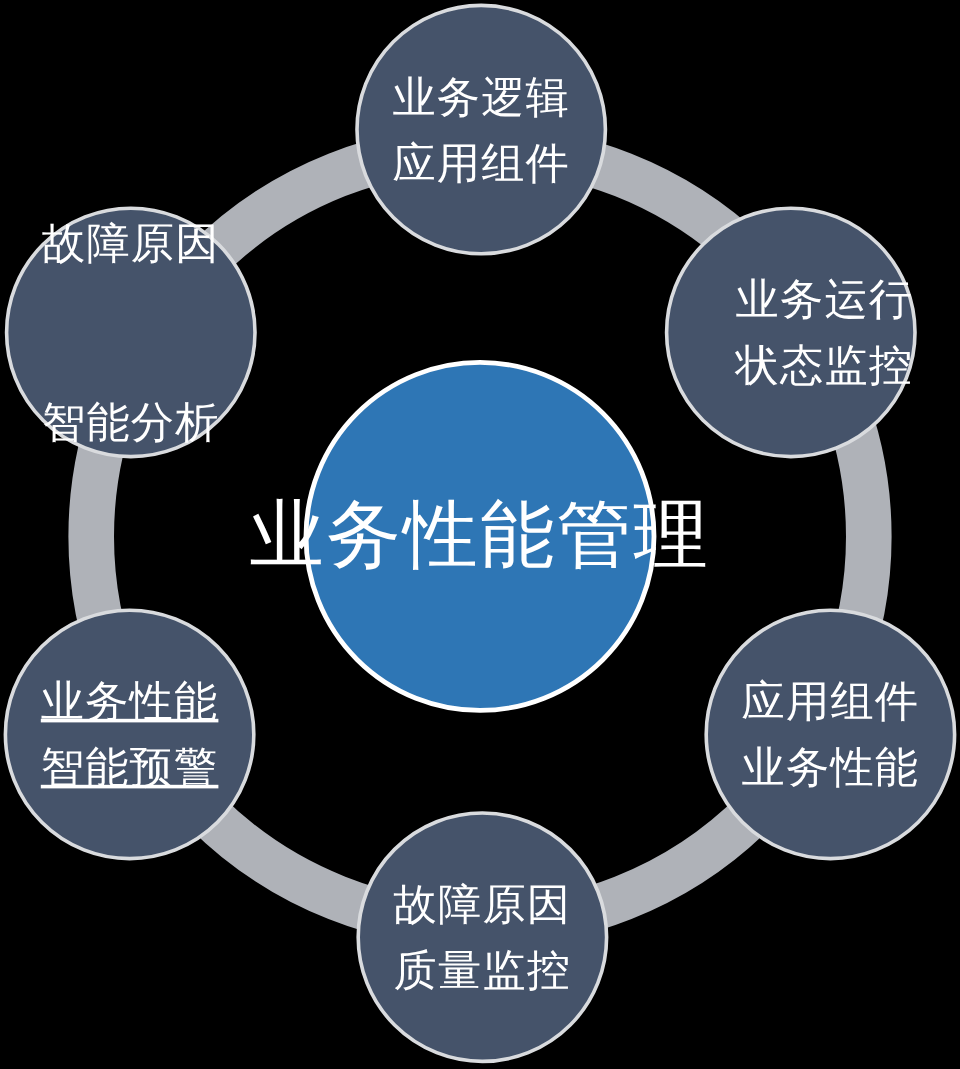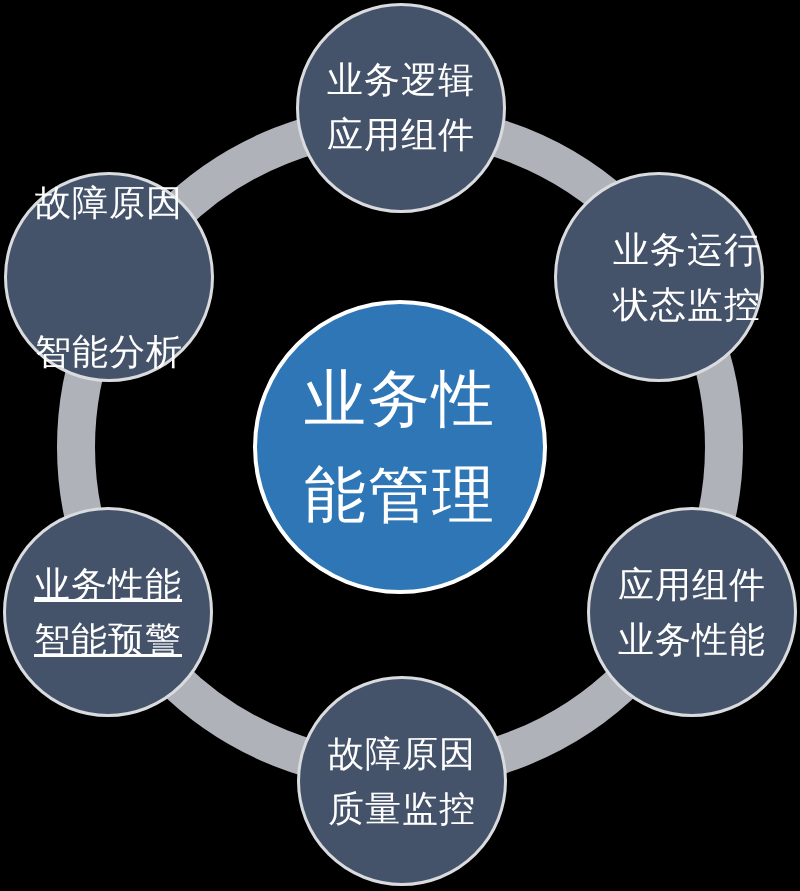"业务逻辑" .pos-top { font-family: Liberation Serif, serif -> none }
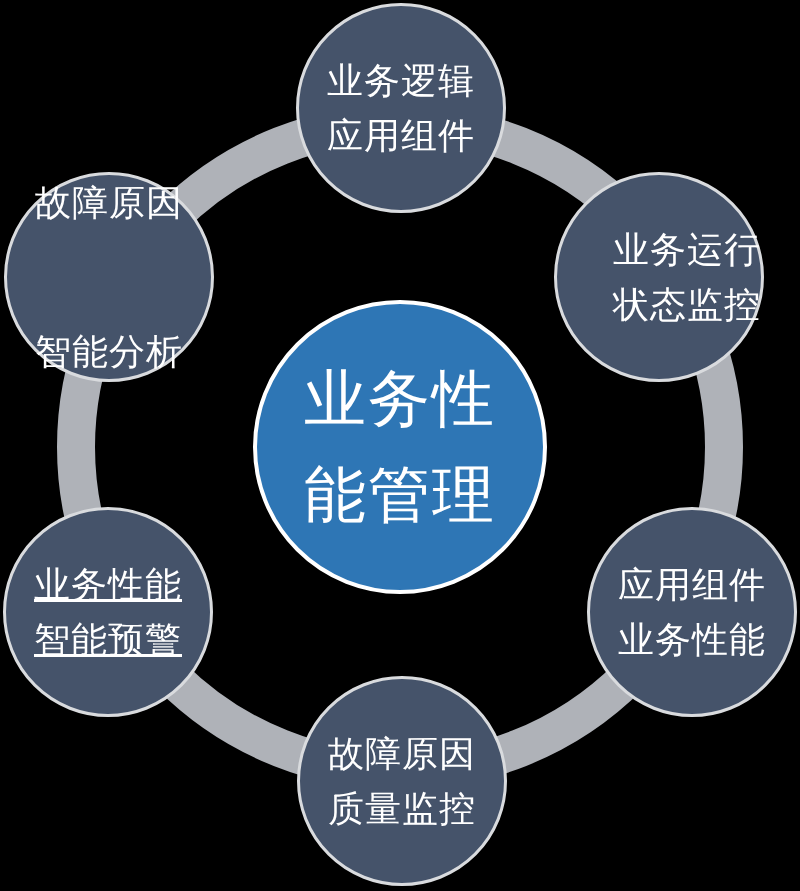"业务性" .hub { flex-direction: column -> none }
